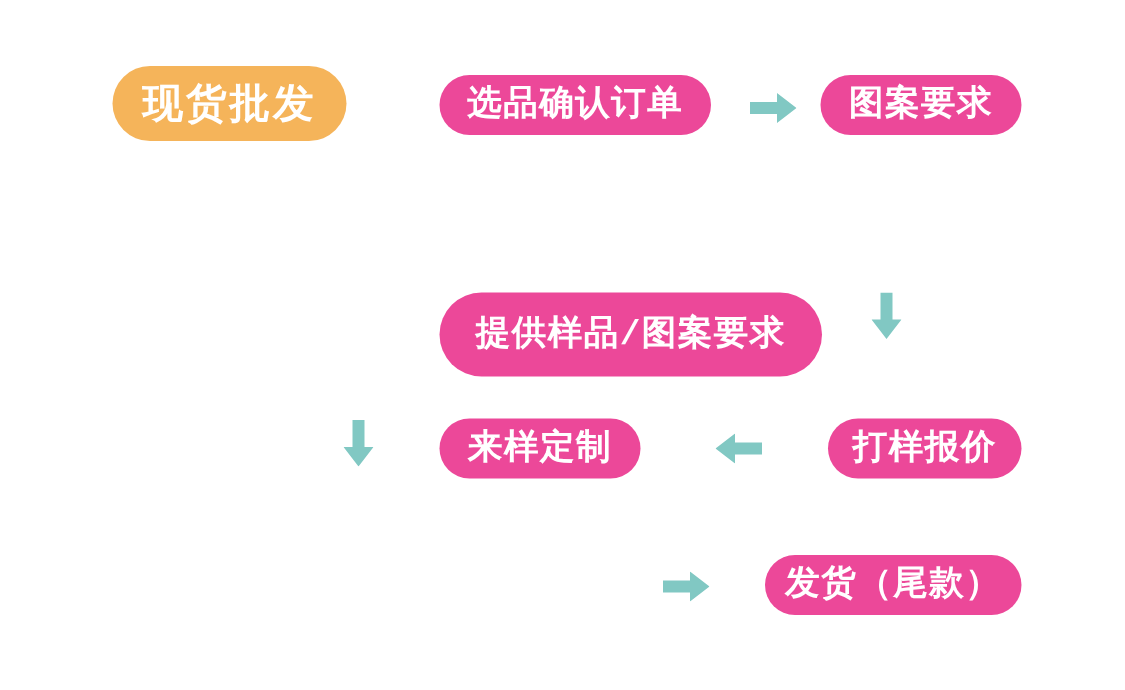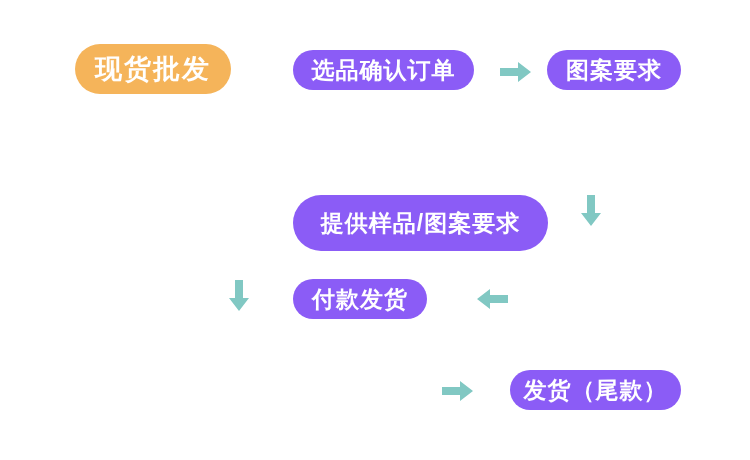"选品确认订单" .pill.teal { background: #8b5cf6 -> #ec4899; font-family: none -> Liberation Mono, monospace }
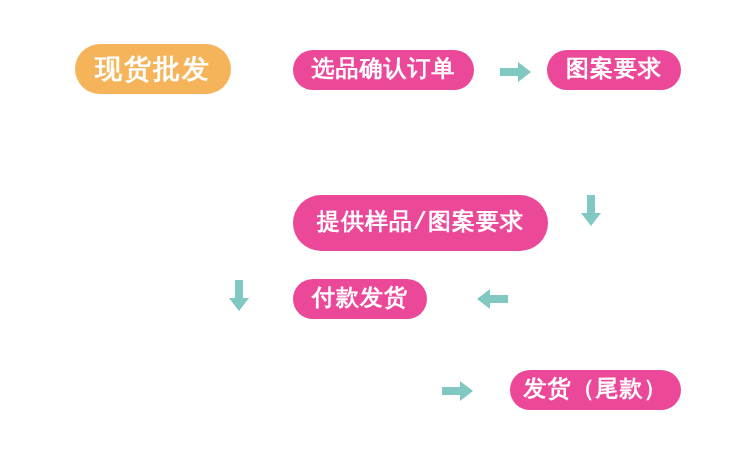"付款发货" div.pill { text: 付款发货 -> 来样定制 }
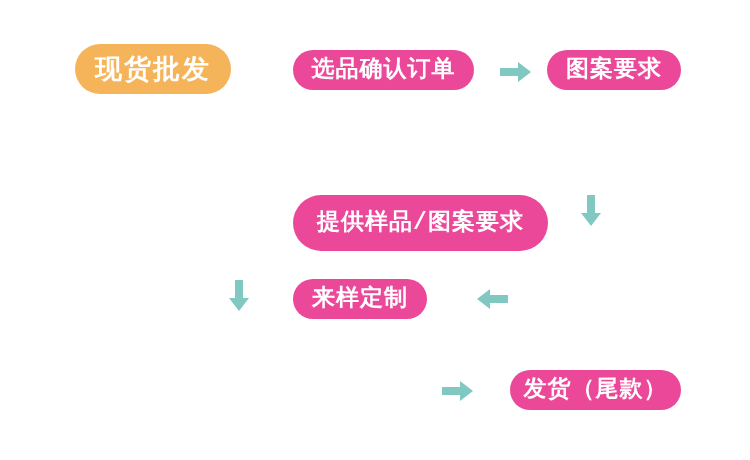"打样报价" div.pill { html: none -> <div>打样报价</div> }
